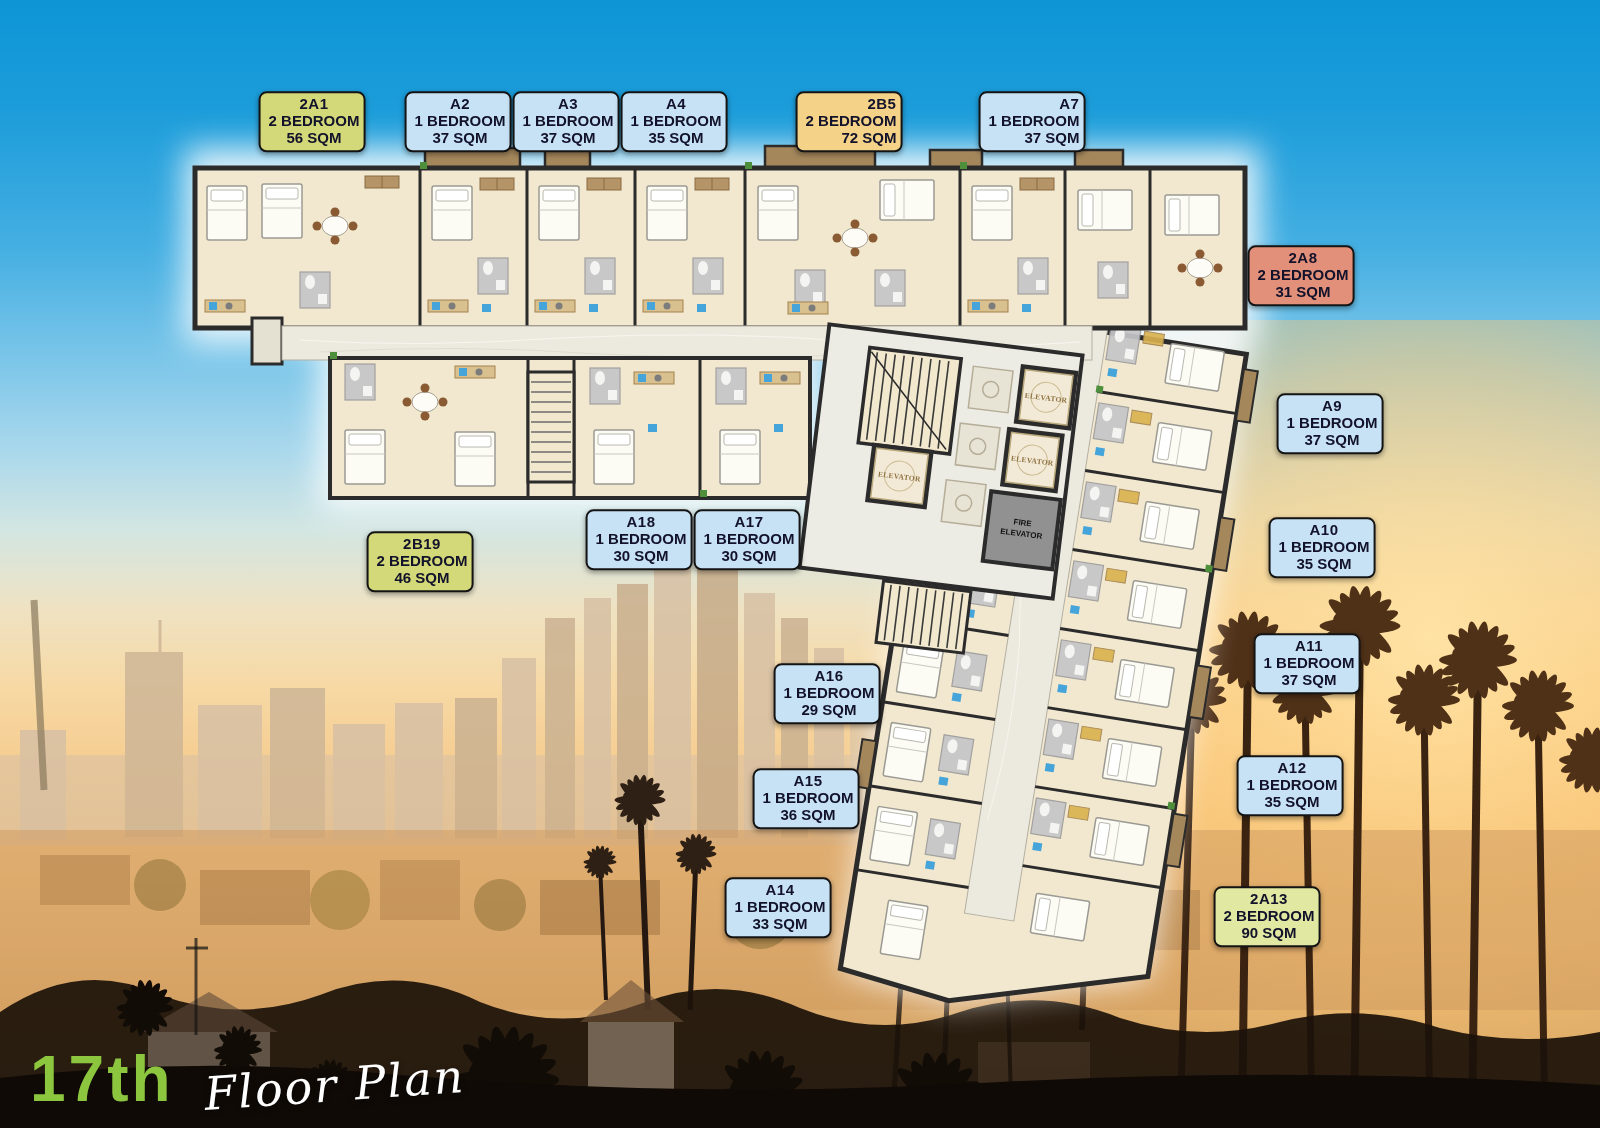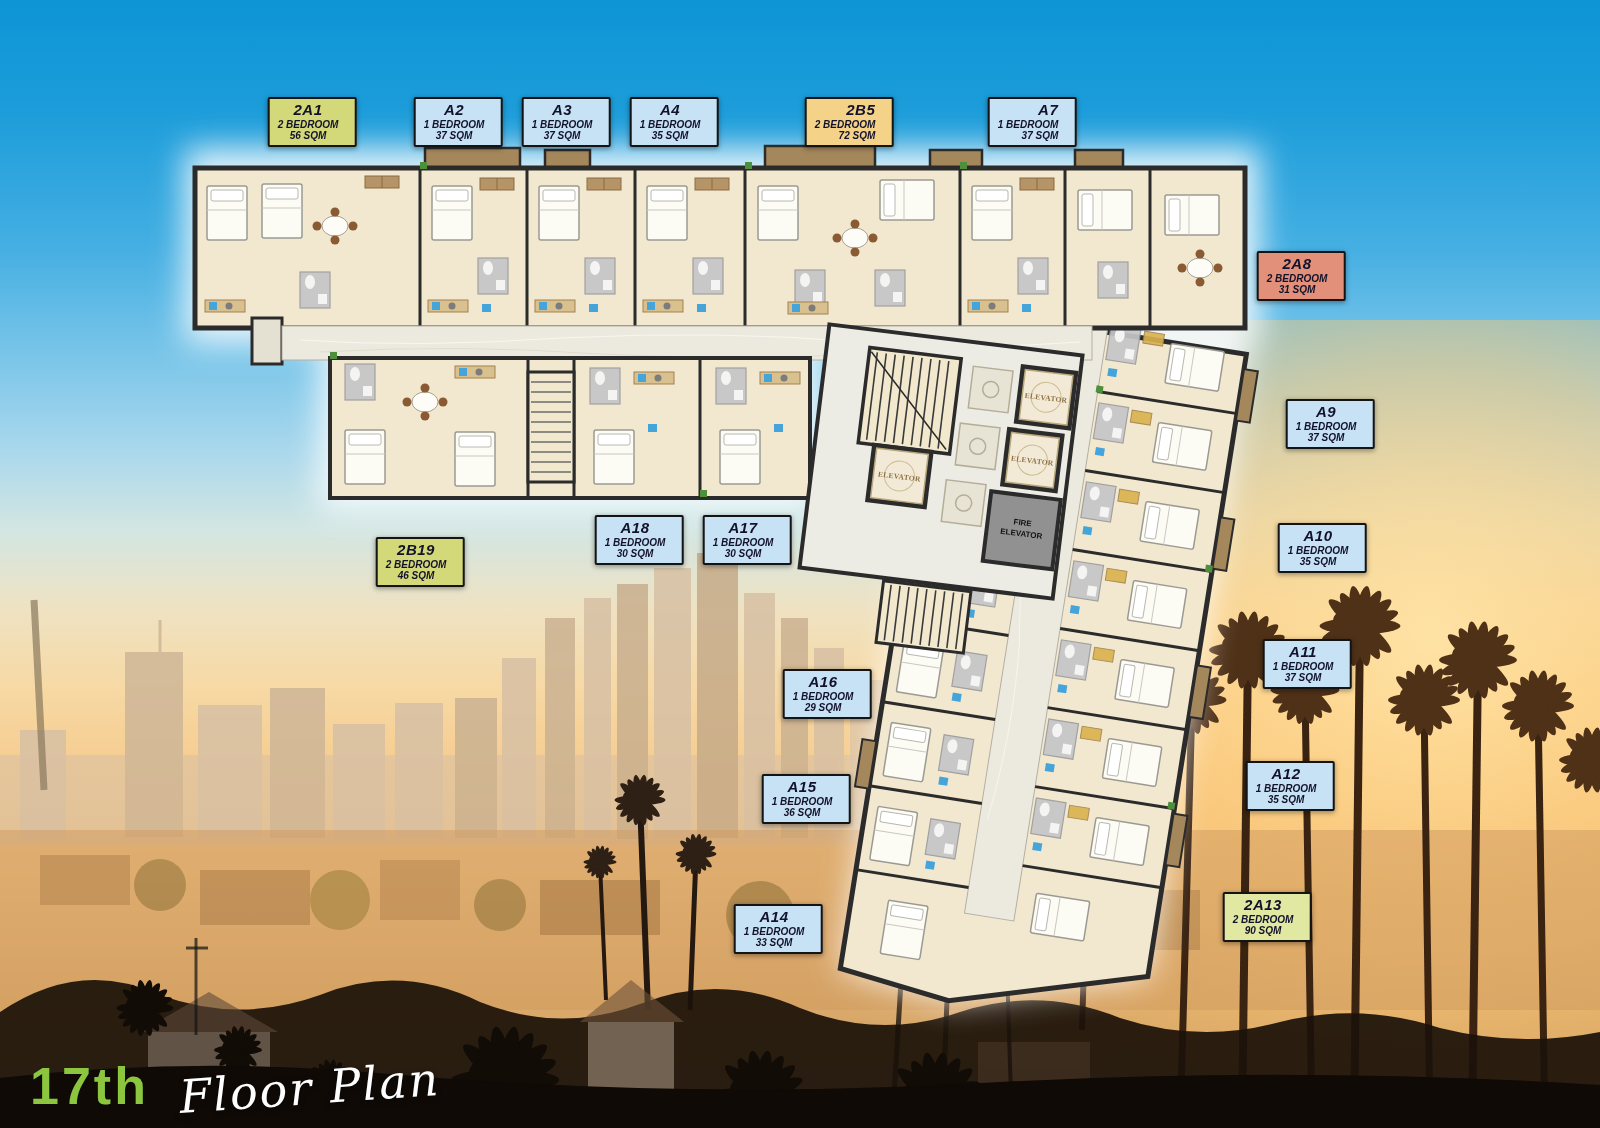"2A1" .badge { border-radius: 2px -> 8px; font-style: italic -> none; padding: 3px 16px 4px 8px -> 3px 4px 4px 8px }
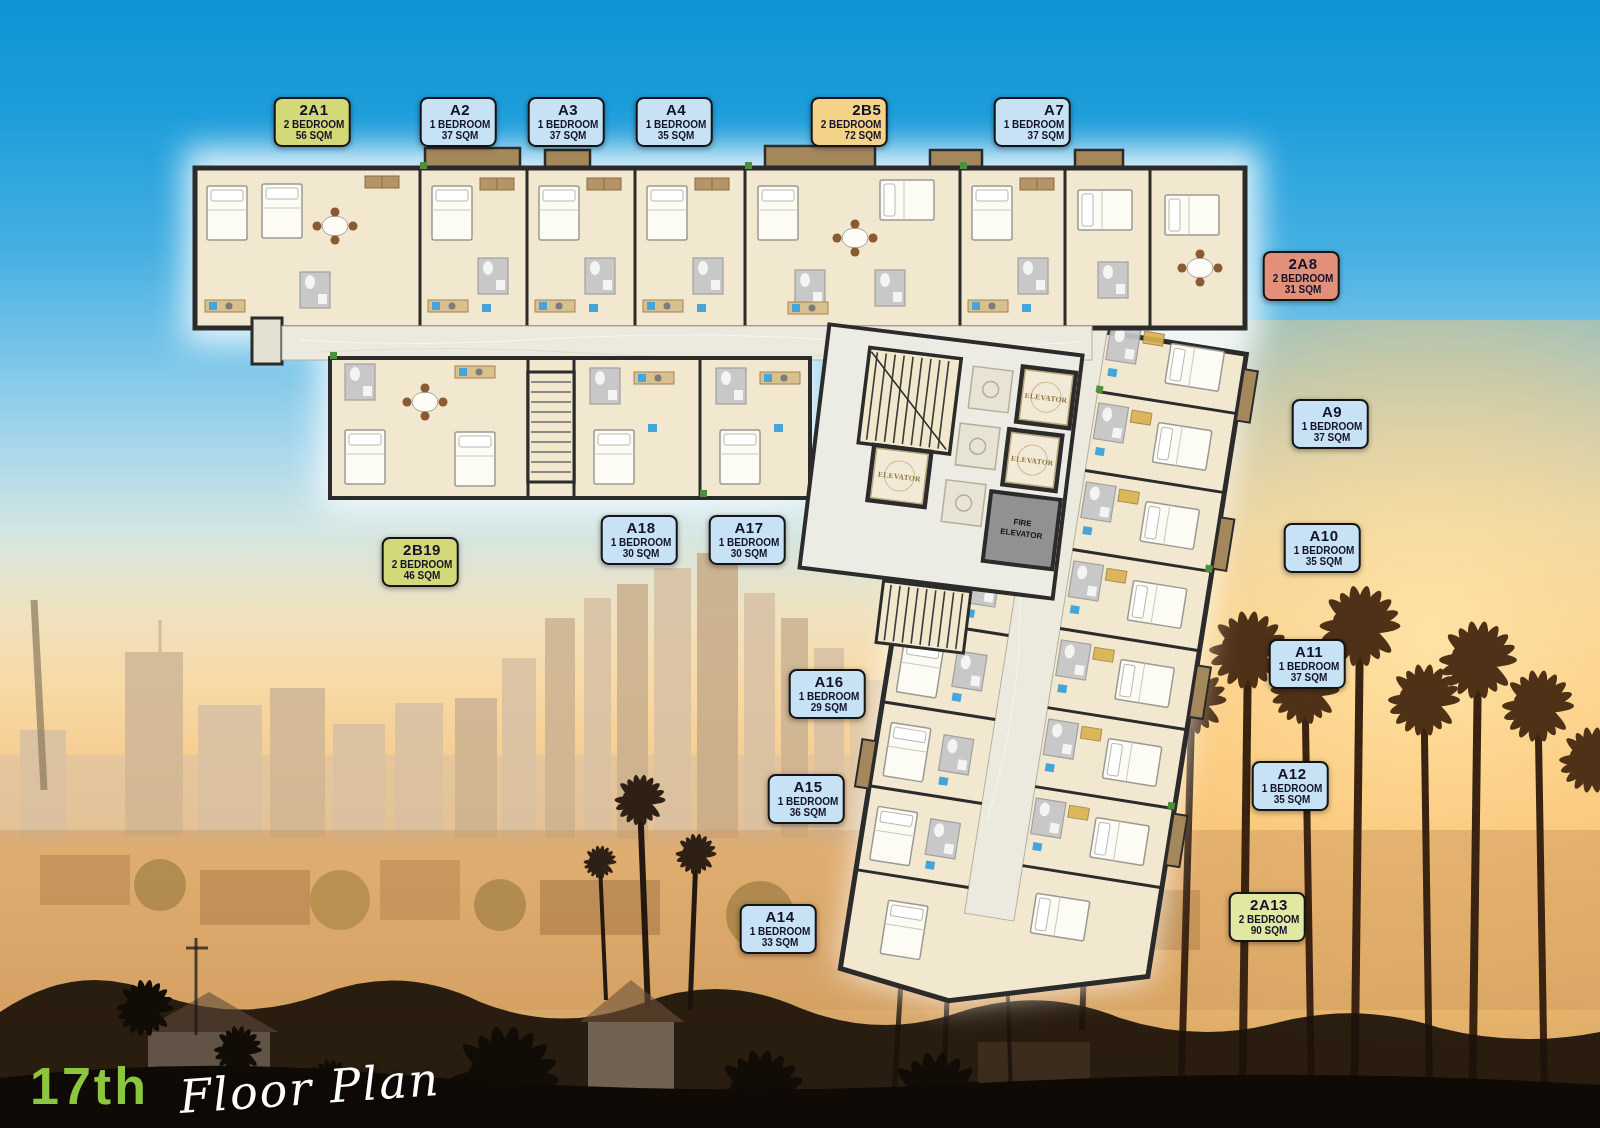"2 BEDROOM" .badge .b-type,.badge .b-area { font-size: 10px -> 15px }
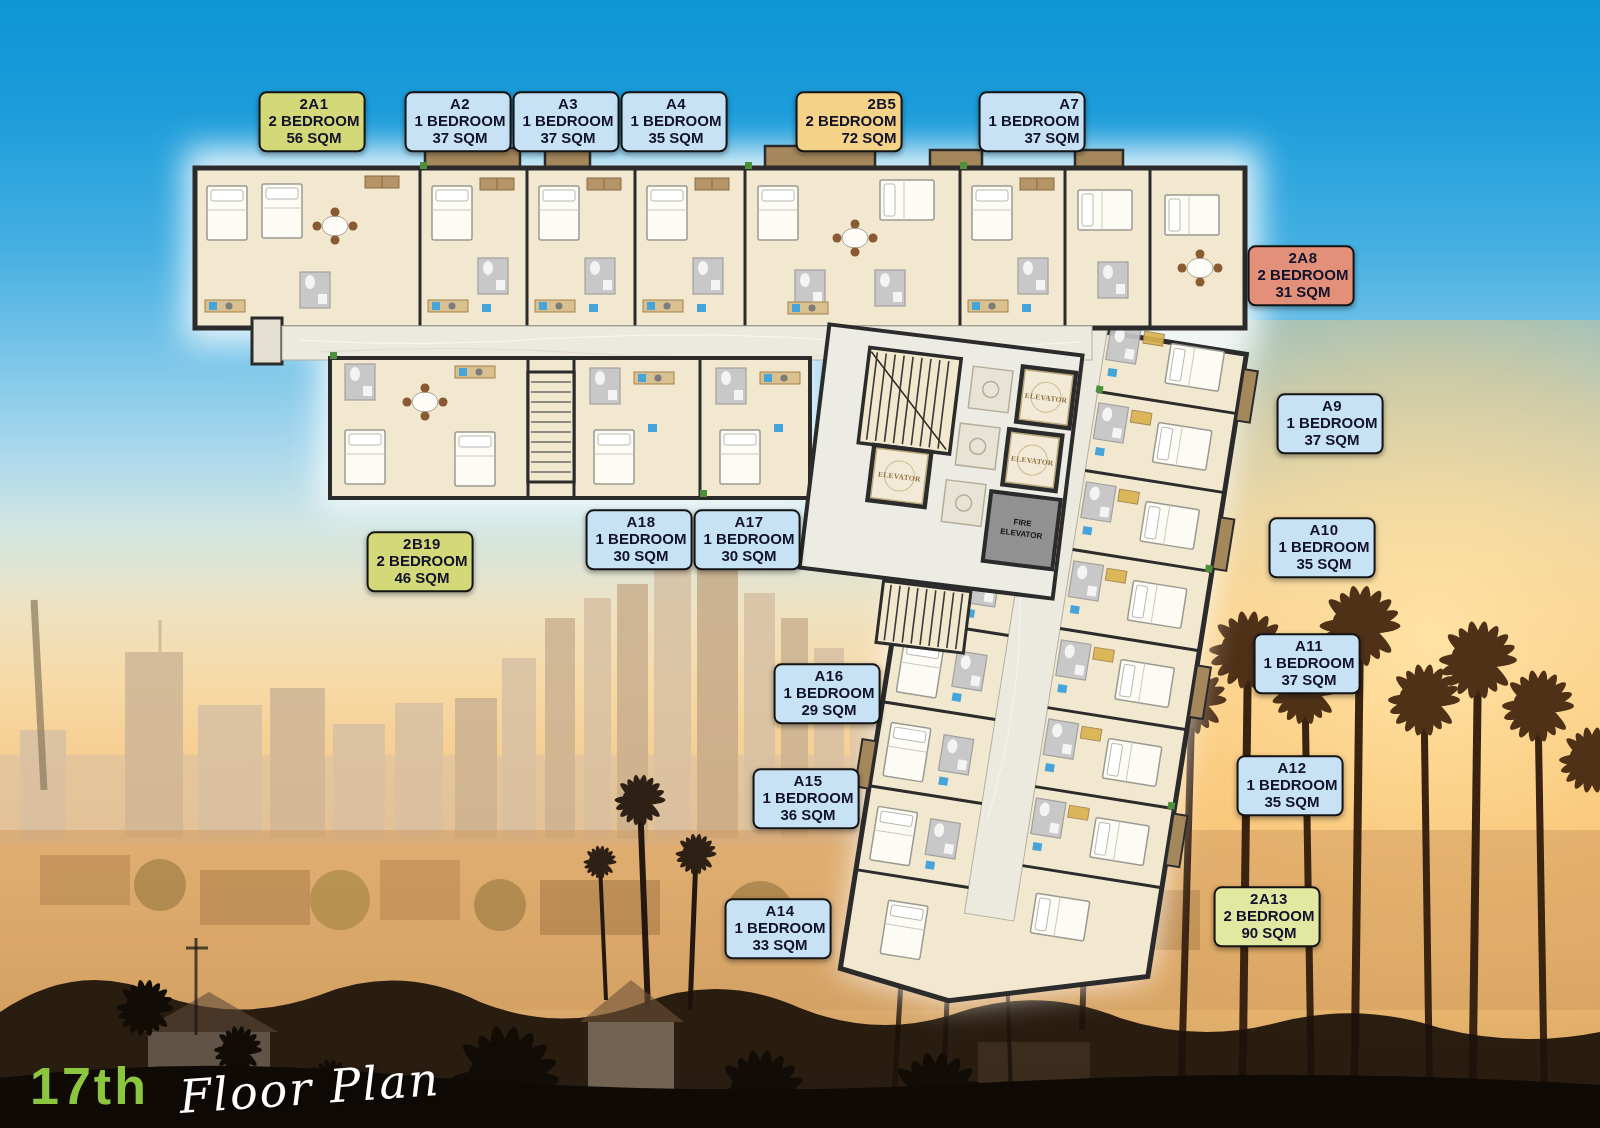"A14" div.badge { margin-top: 21px -> none }
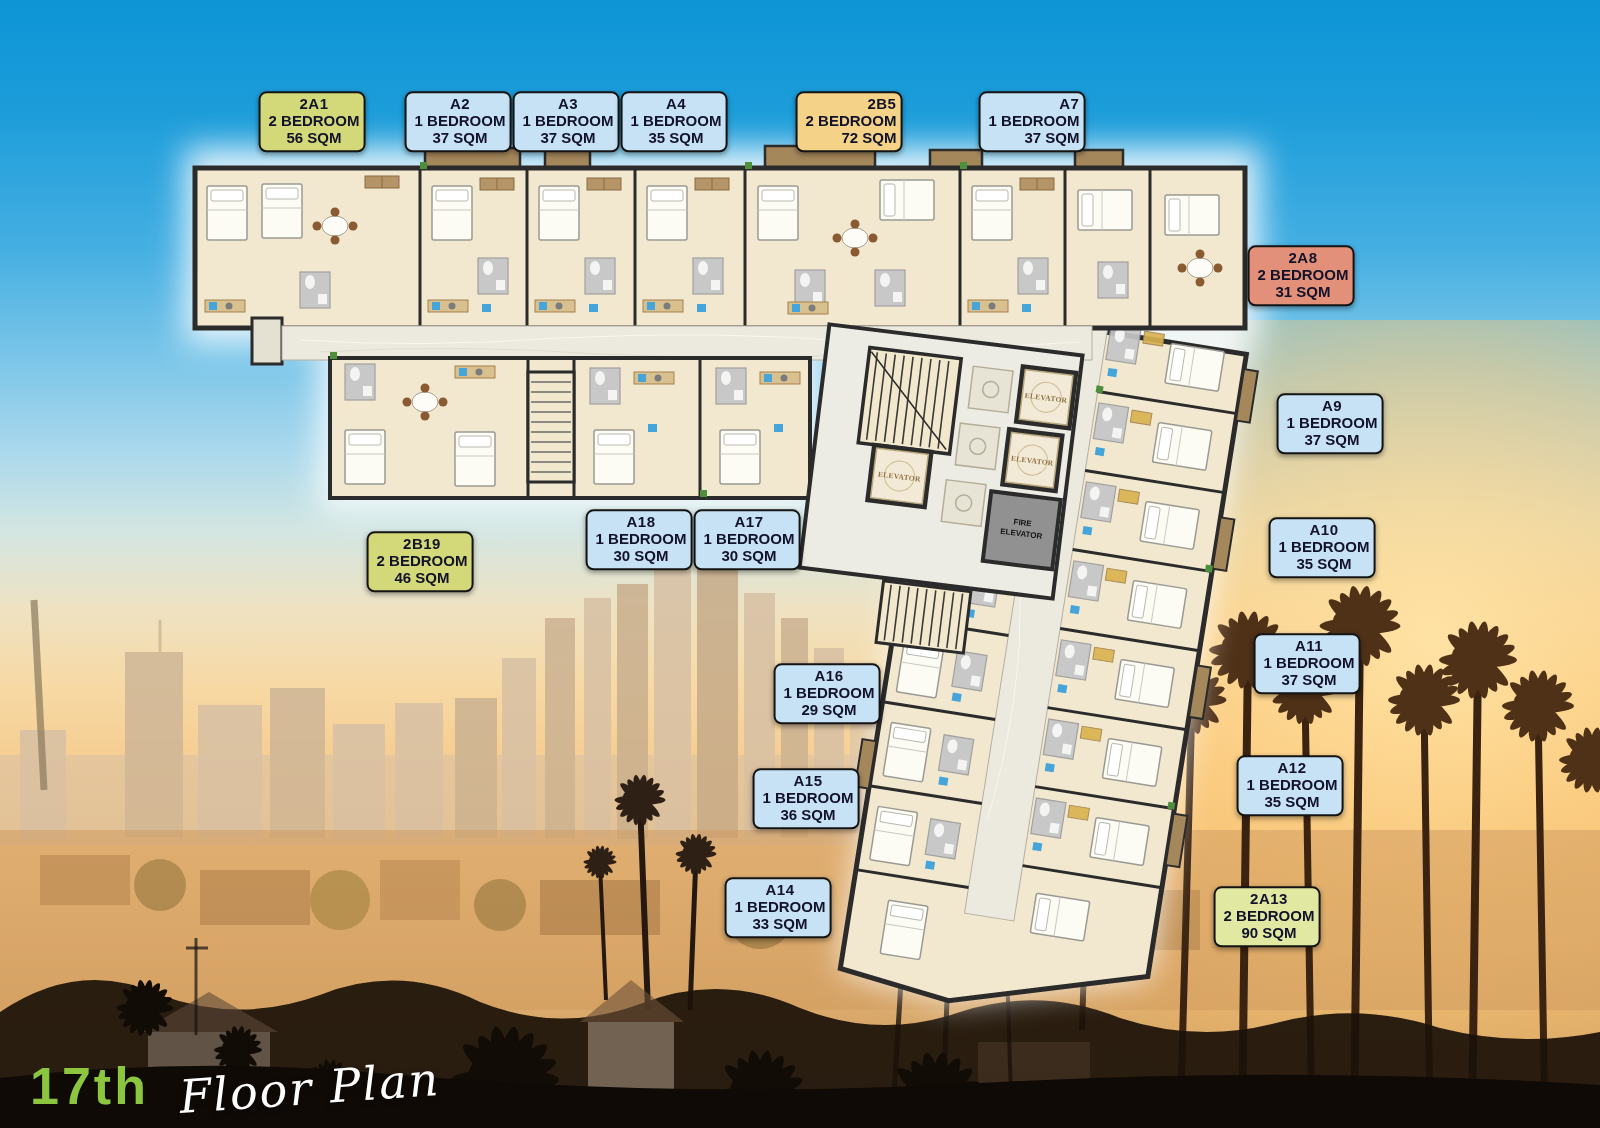"17th" .floor-num { font-size: 52px -> 64px }
